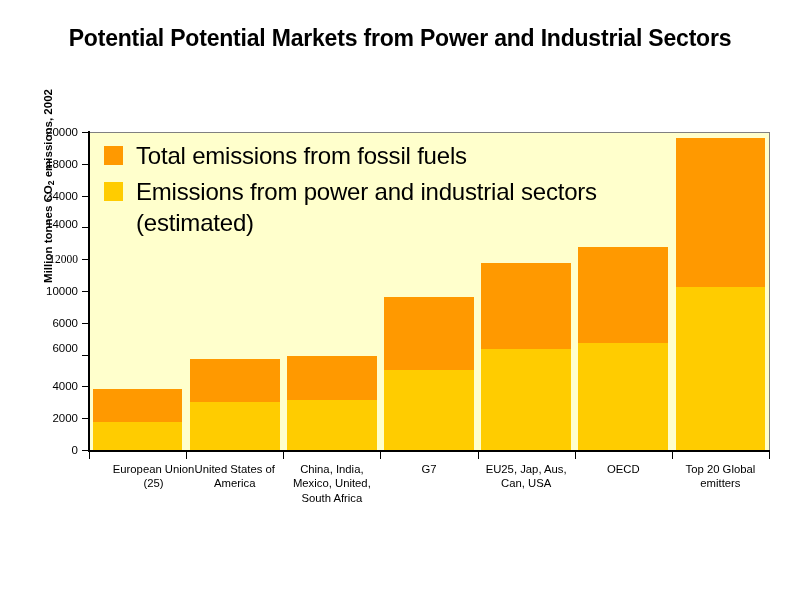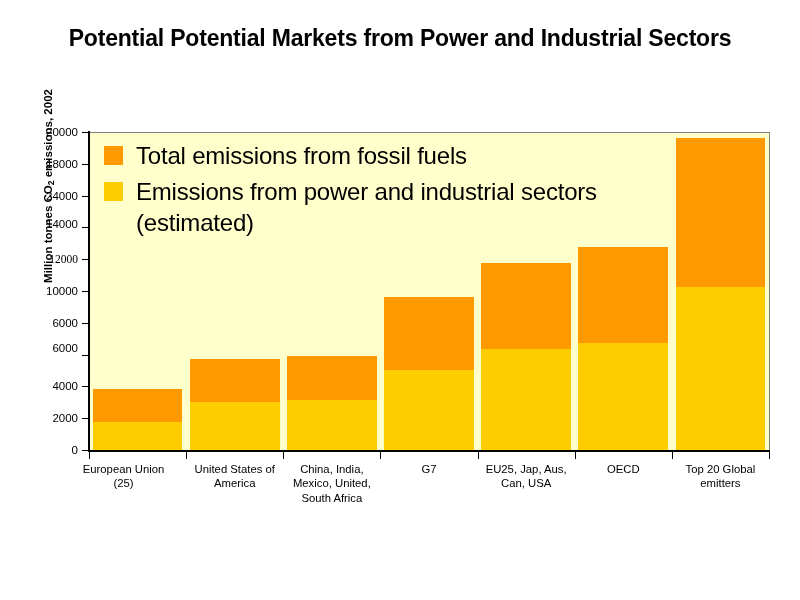"European Union" div.x-label { left: 75px -> 105px }
